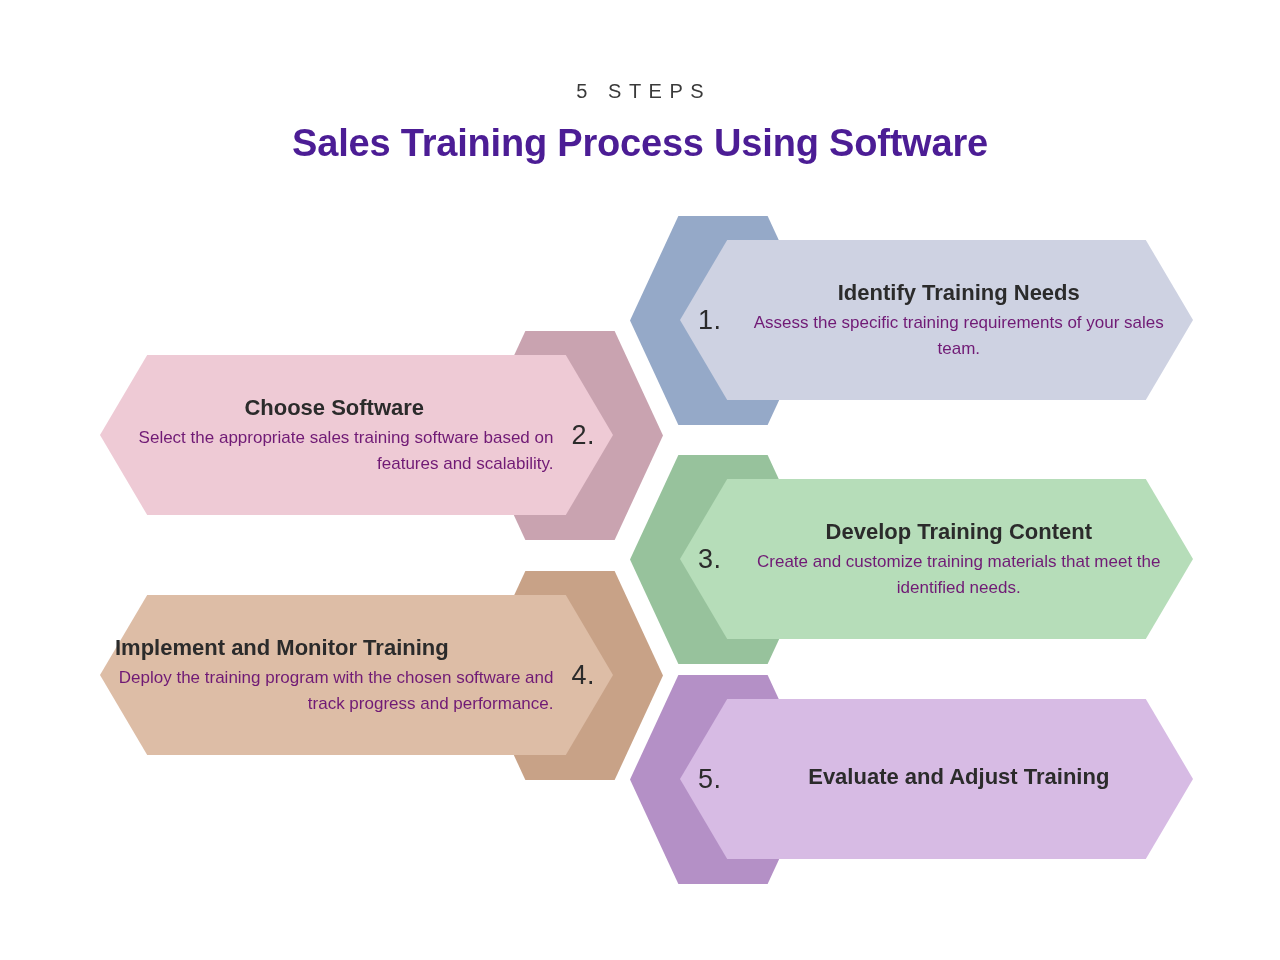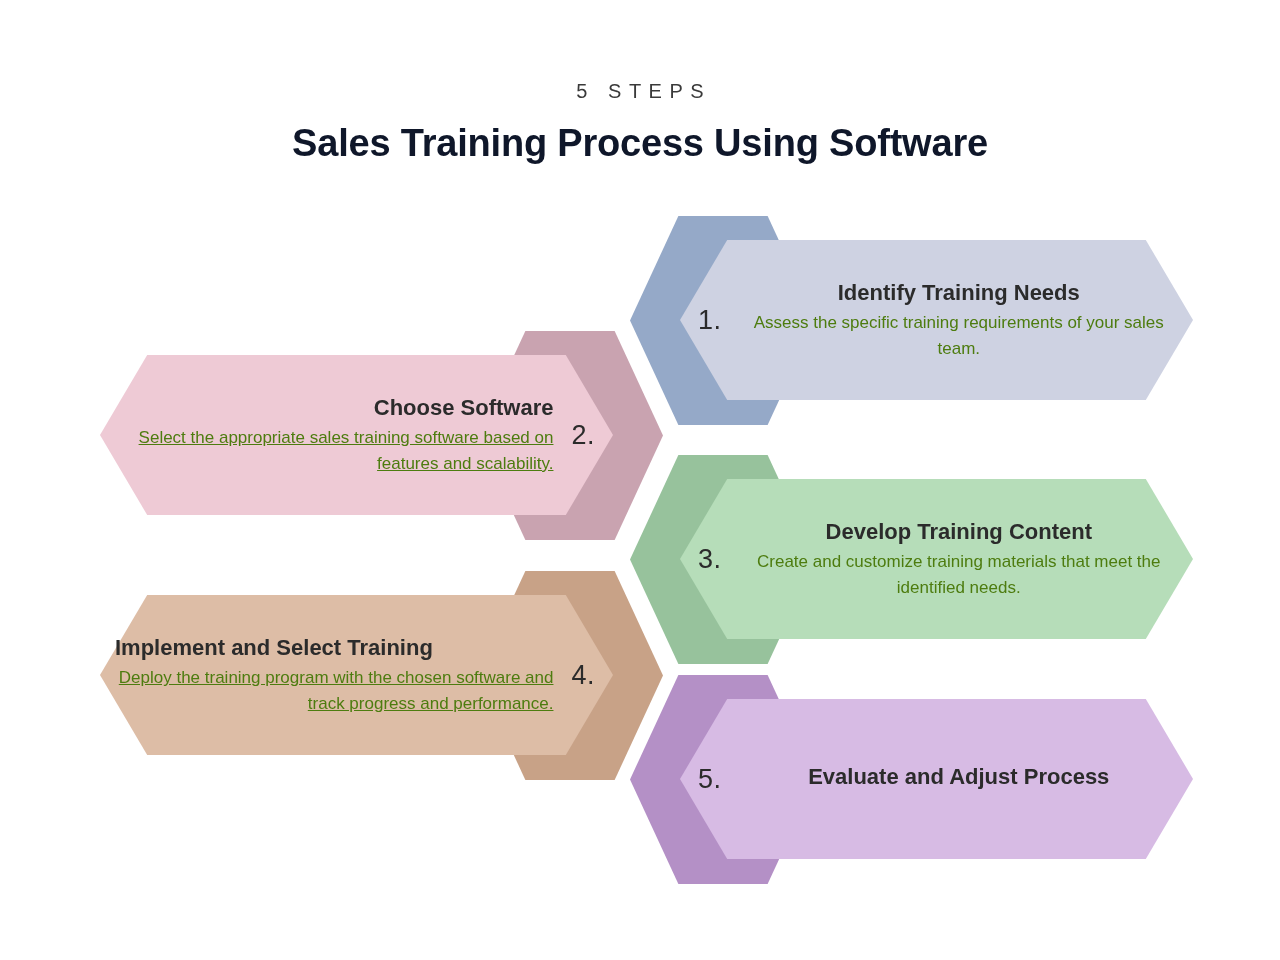"Sales Training Process Using Software" .main-title { color: #0f172a -> #4c1d95 }
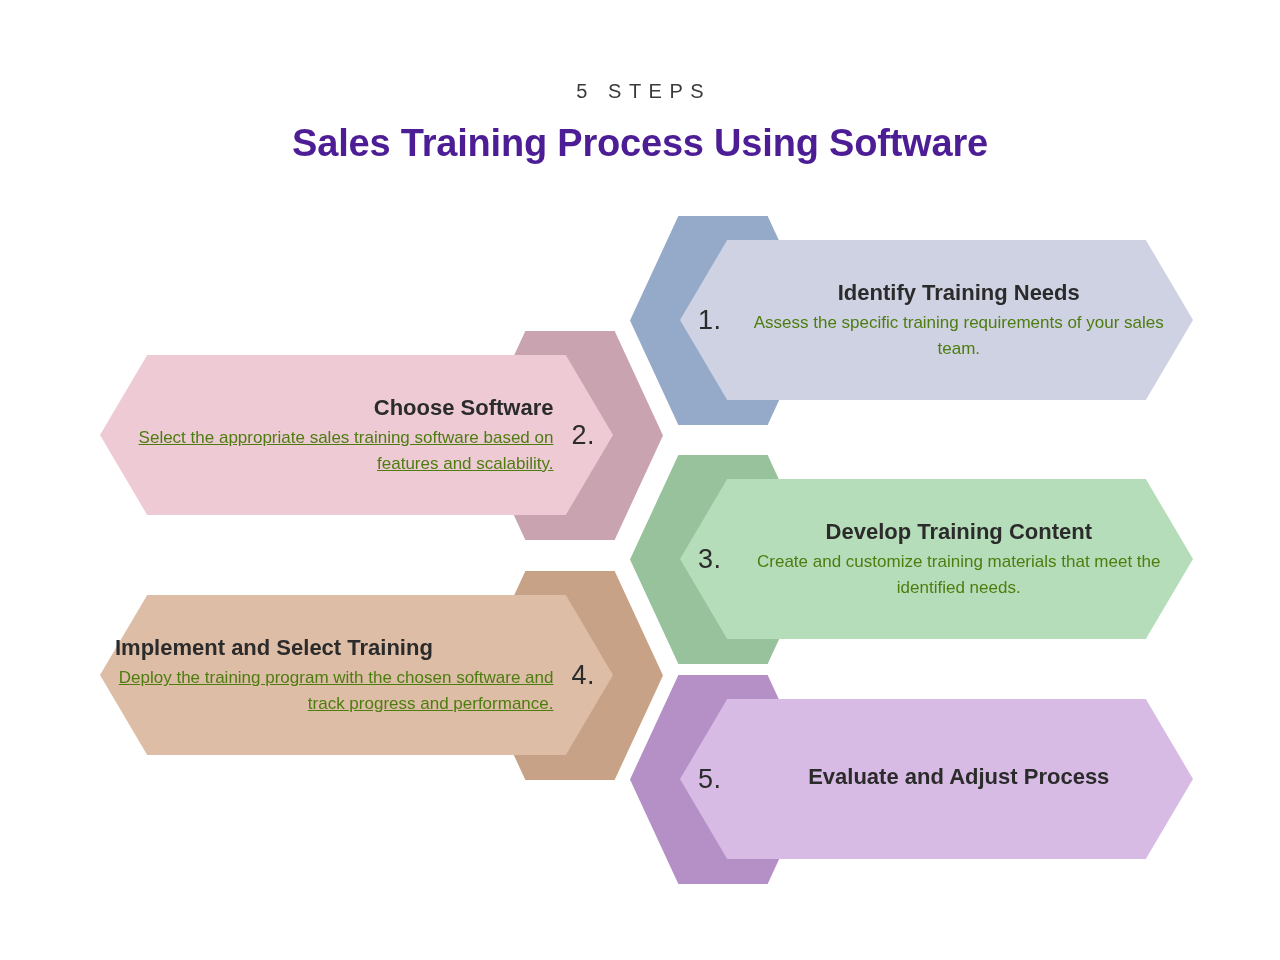"Assess the specific training" .step-desc { color: #4d7c0f -> #701a75 }
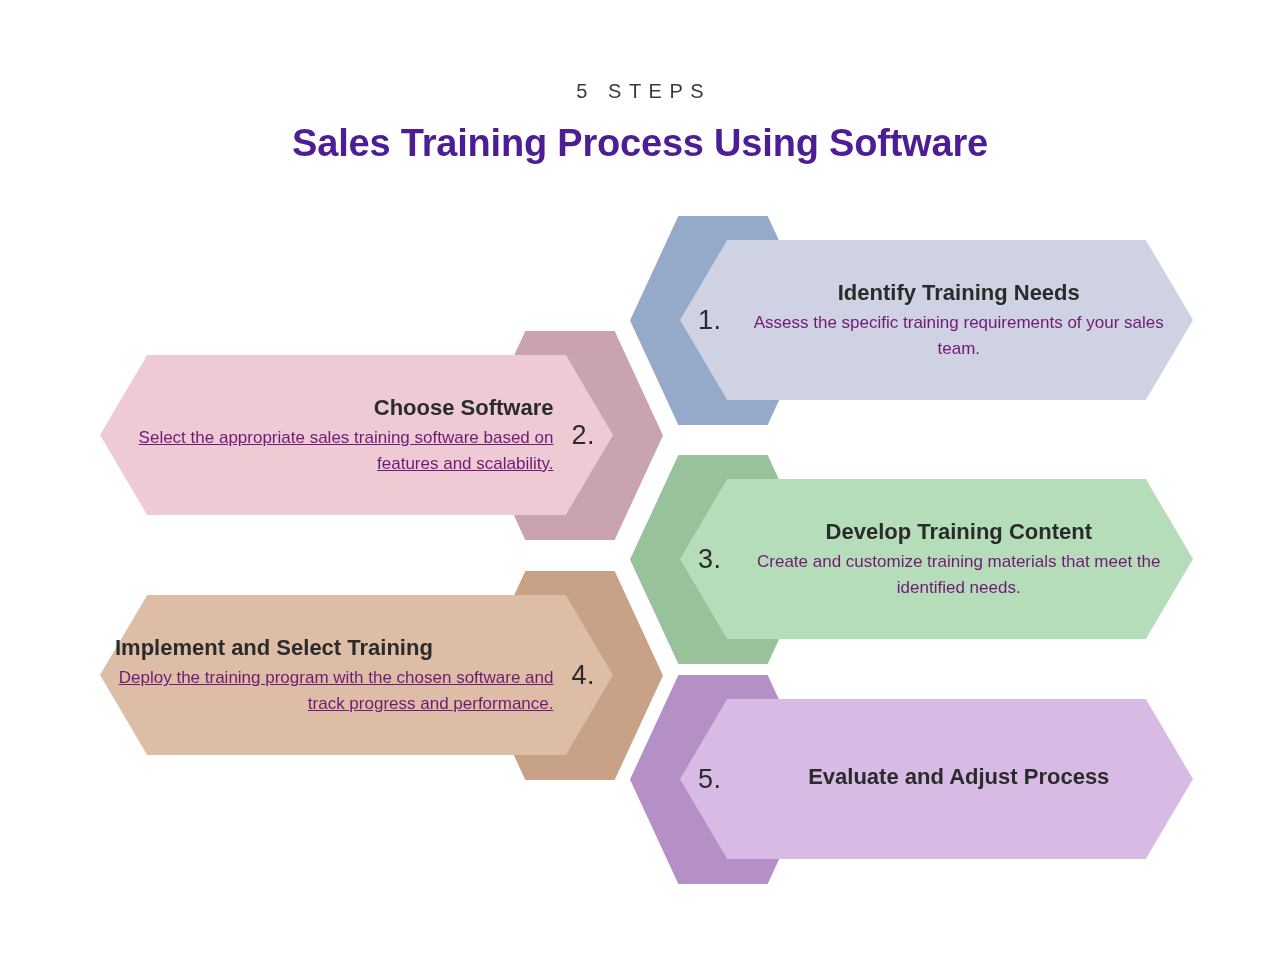"Choose Software" .step.left .step-title { text-align: right -> center }
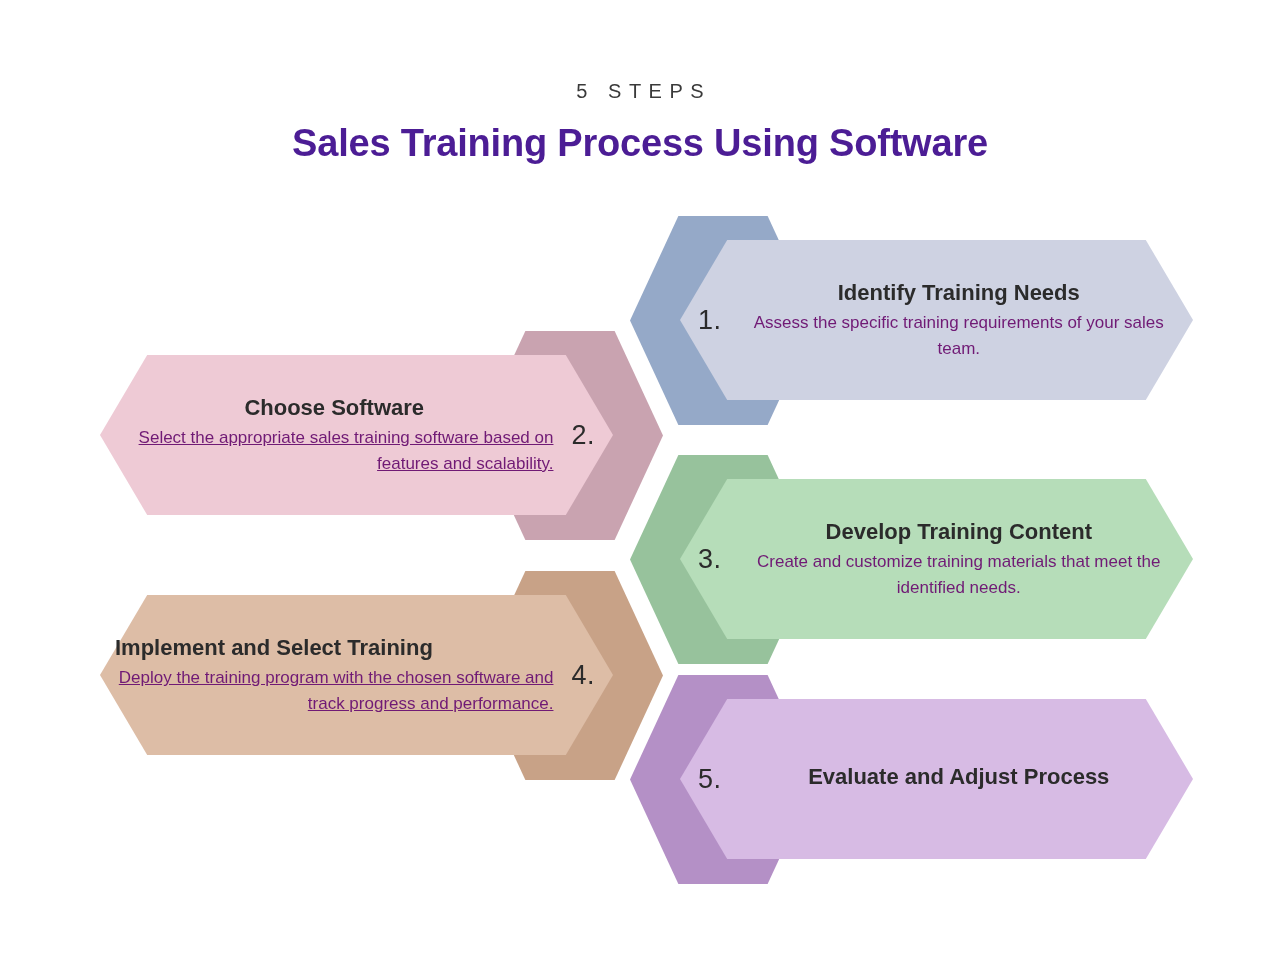"Select the appropriate sales training" .step.left .step-desc { text-decoration: underline -> none }
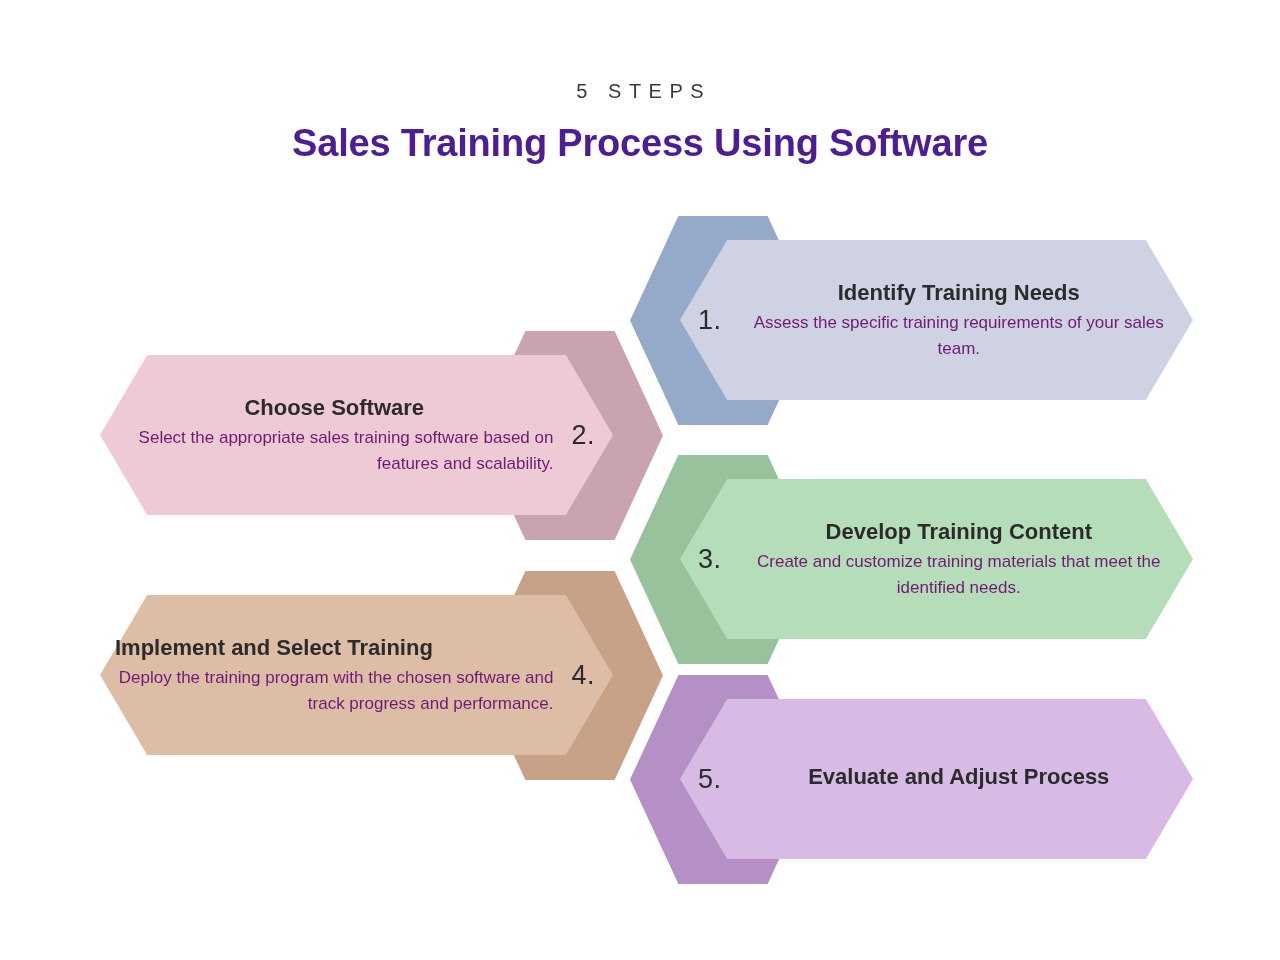"Implement and Select Training" div.step-title { text: Select -> Monitor }
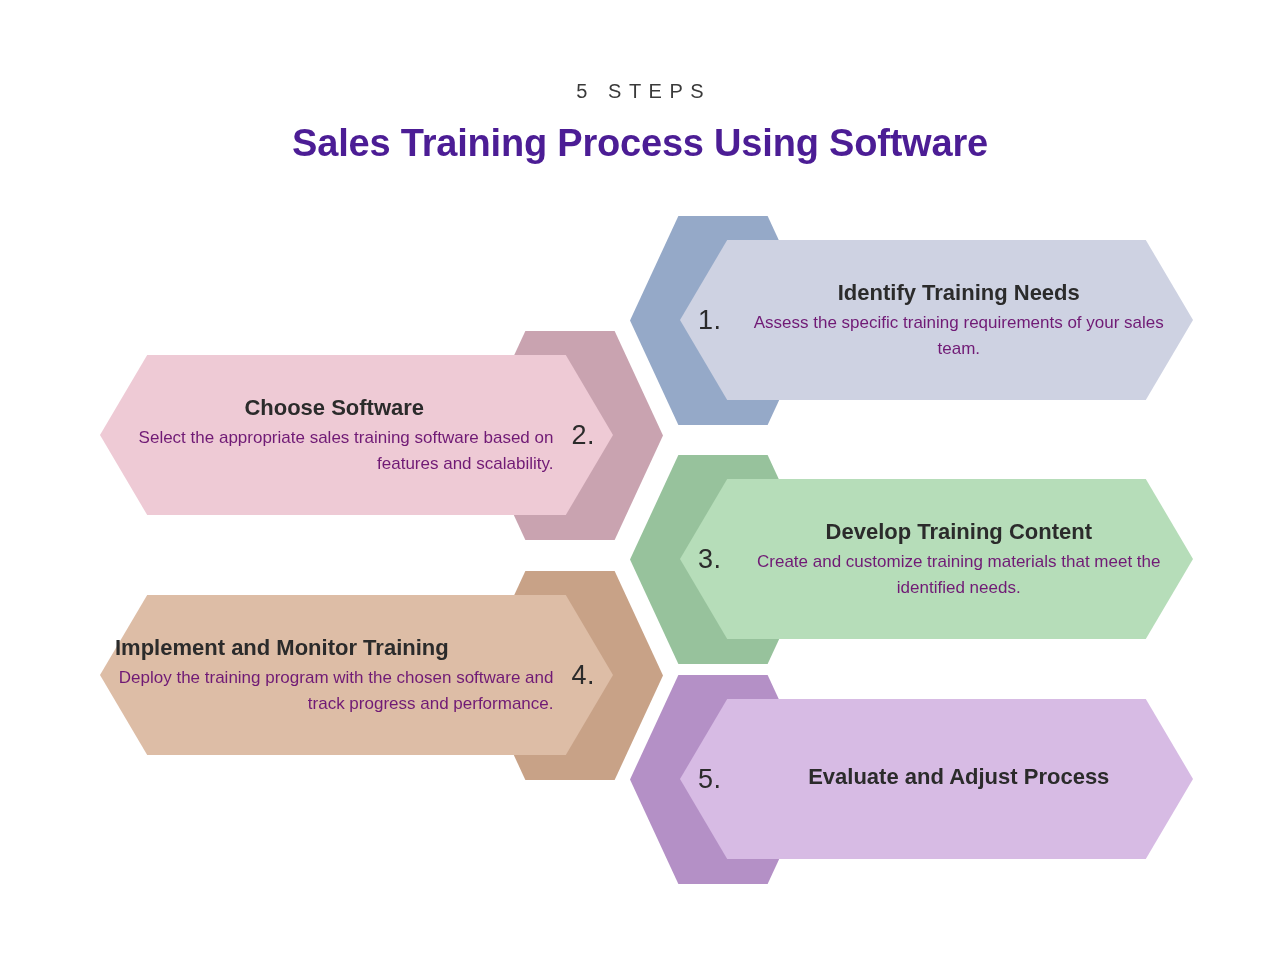"Evaluate and Adjust Process" div.step-title { text: Process -> Training }
